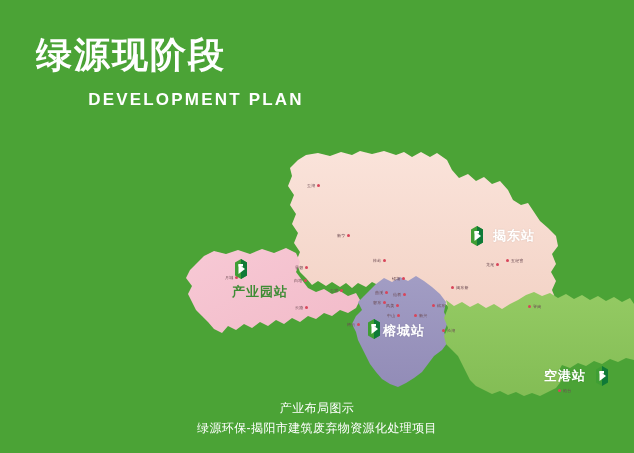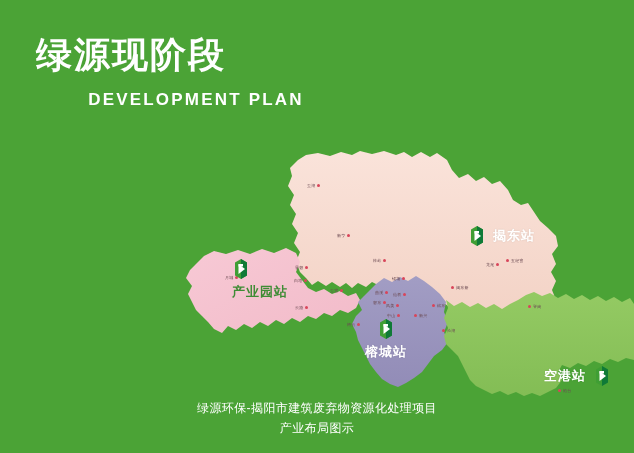"榕城站" div.station { flex-direction: column -> row }
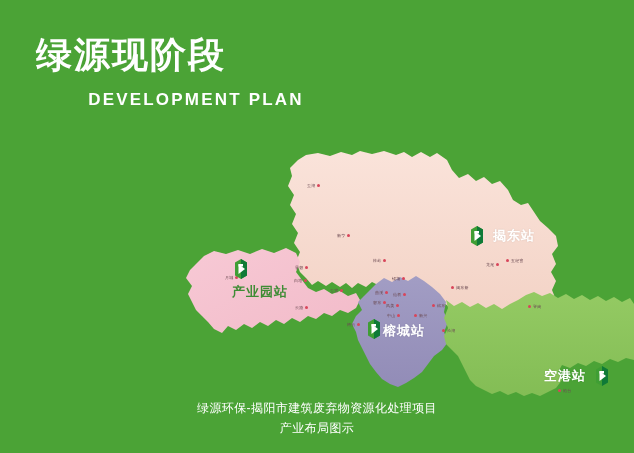"绿源环保-揭阳市建筑废弃物资源化处理项目" div.caption-line { order: before "产业布局图示" -> after "产业布局图示" }
